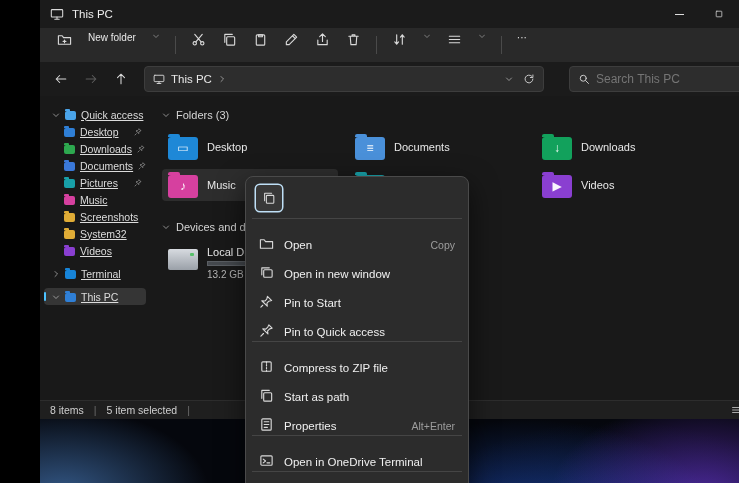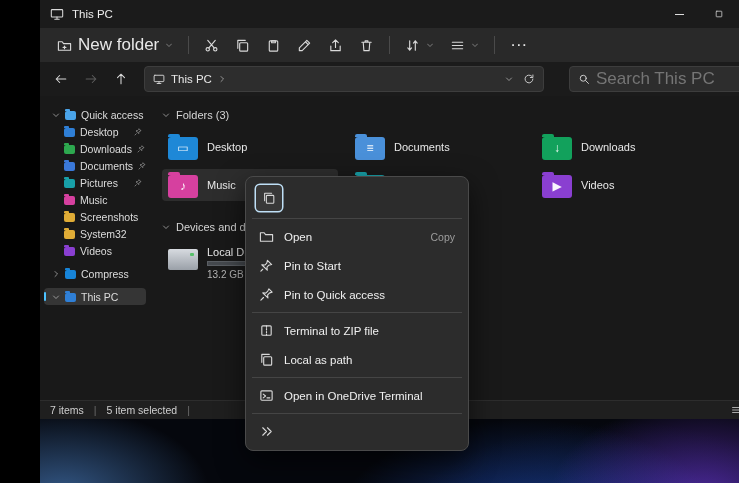"New folder" .tbtn { align-items: center -> flex-start; font-size: 17px -> 10px; gap: 6px -> 16px }
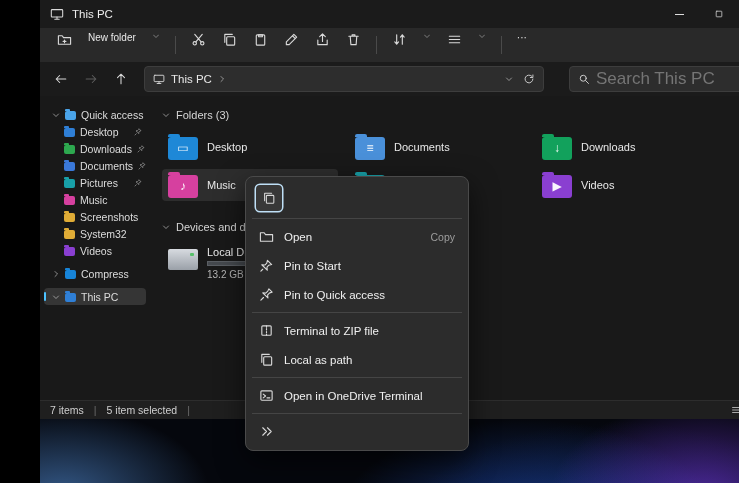"Search This PC" .search input { font-size: 17px -> 12px }
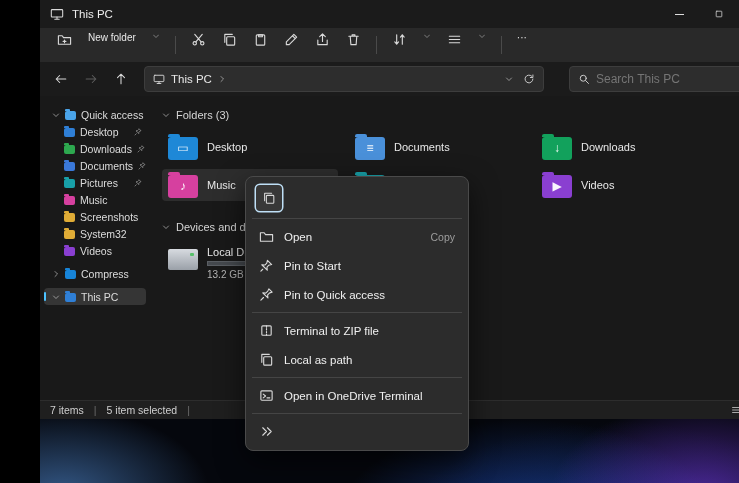"Quick access" .sidebar { text-decoration: none -> underline }
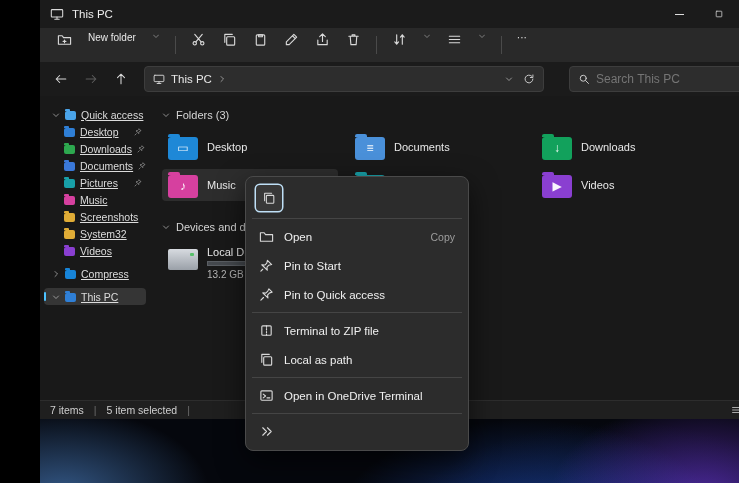"Open" .mitem { align-items: center -> flex-end }
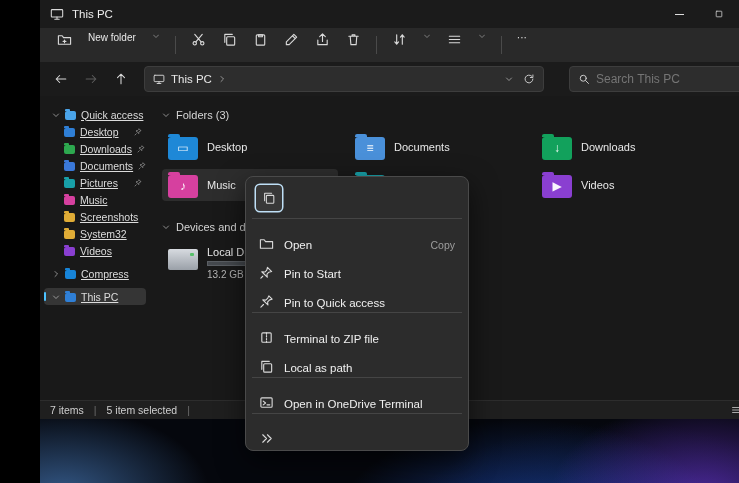"Compress" span { text: Compress -> Terminal }
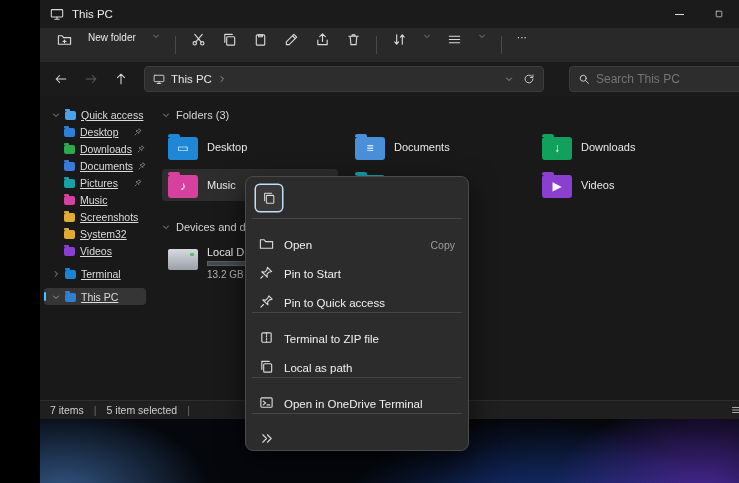"Open in new window" div.mitem { html: none -> <div> <span> <svg> <rect></rect> <path></path> </svg> </span> <span>Open in new window</span> <span></span> </div> }
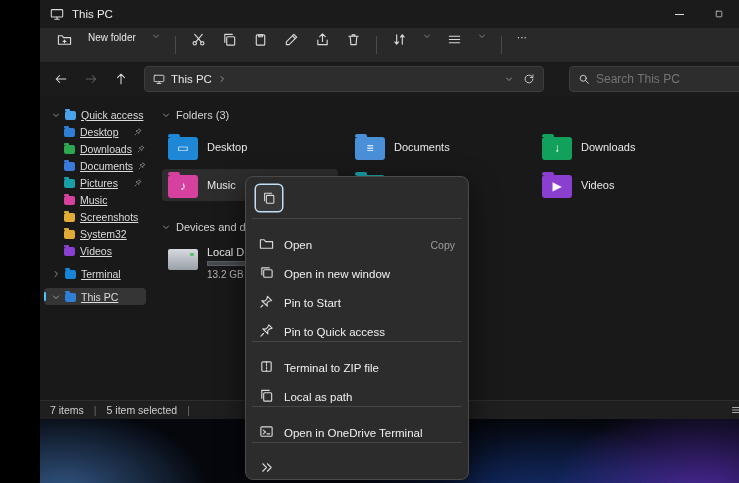"Terminal to ZIP file" span { text: Terminal -> Compress }
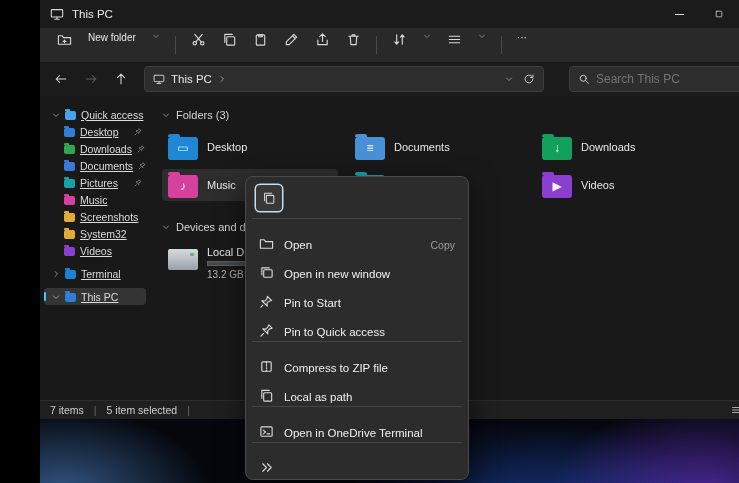"Local as path" span { text: Local -> Start }
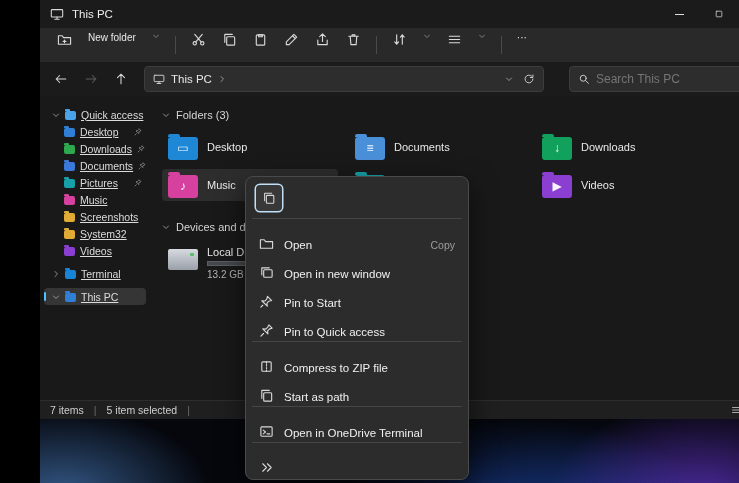"7 items" span { text: 7 -> 8 }
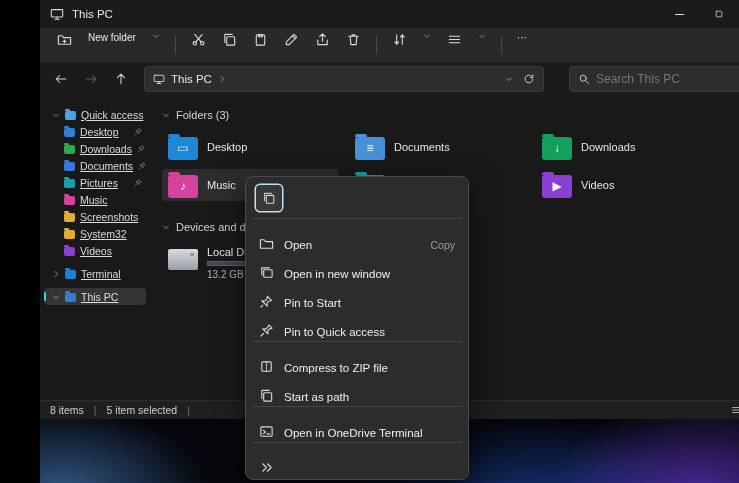"Properties" div.mitem { html: none -> <div> <span> <svg> <rect></rect> <path></path> </svg> </span> <span>Properties</span> <span>Alt+Enter</span> </div> }
